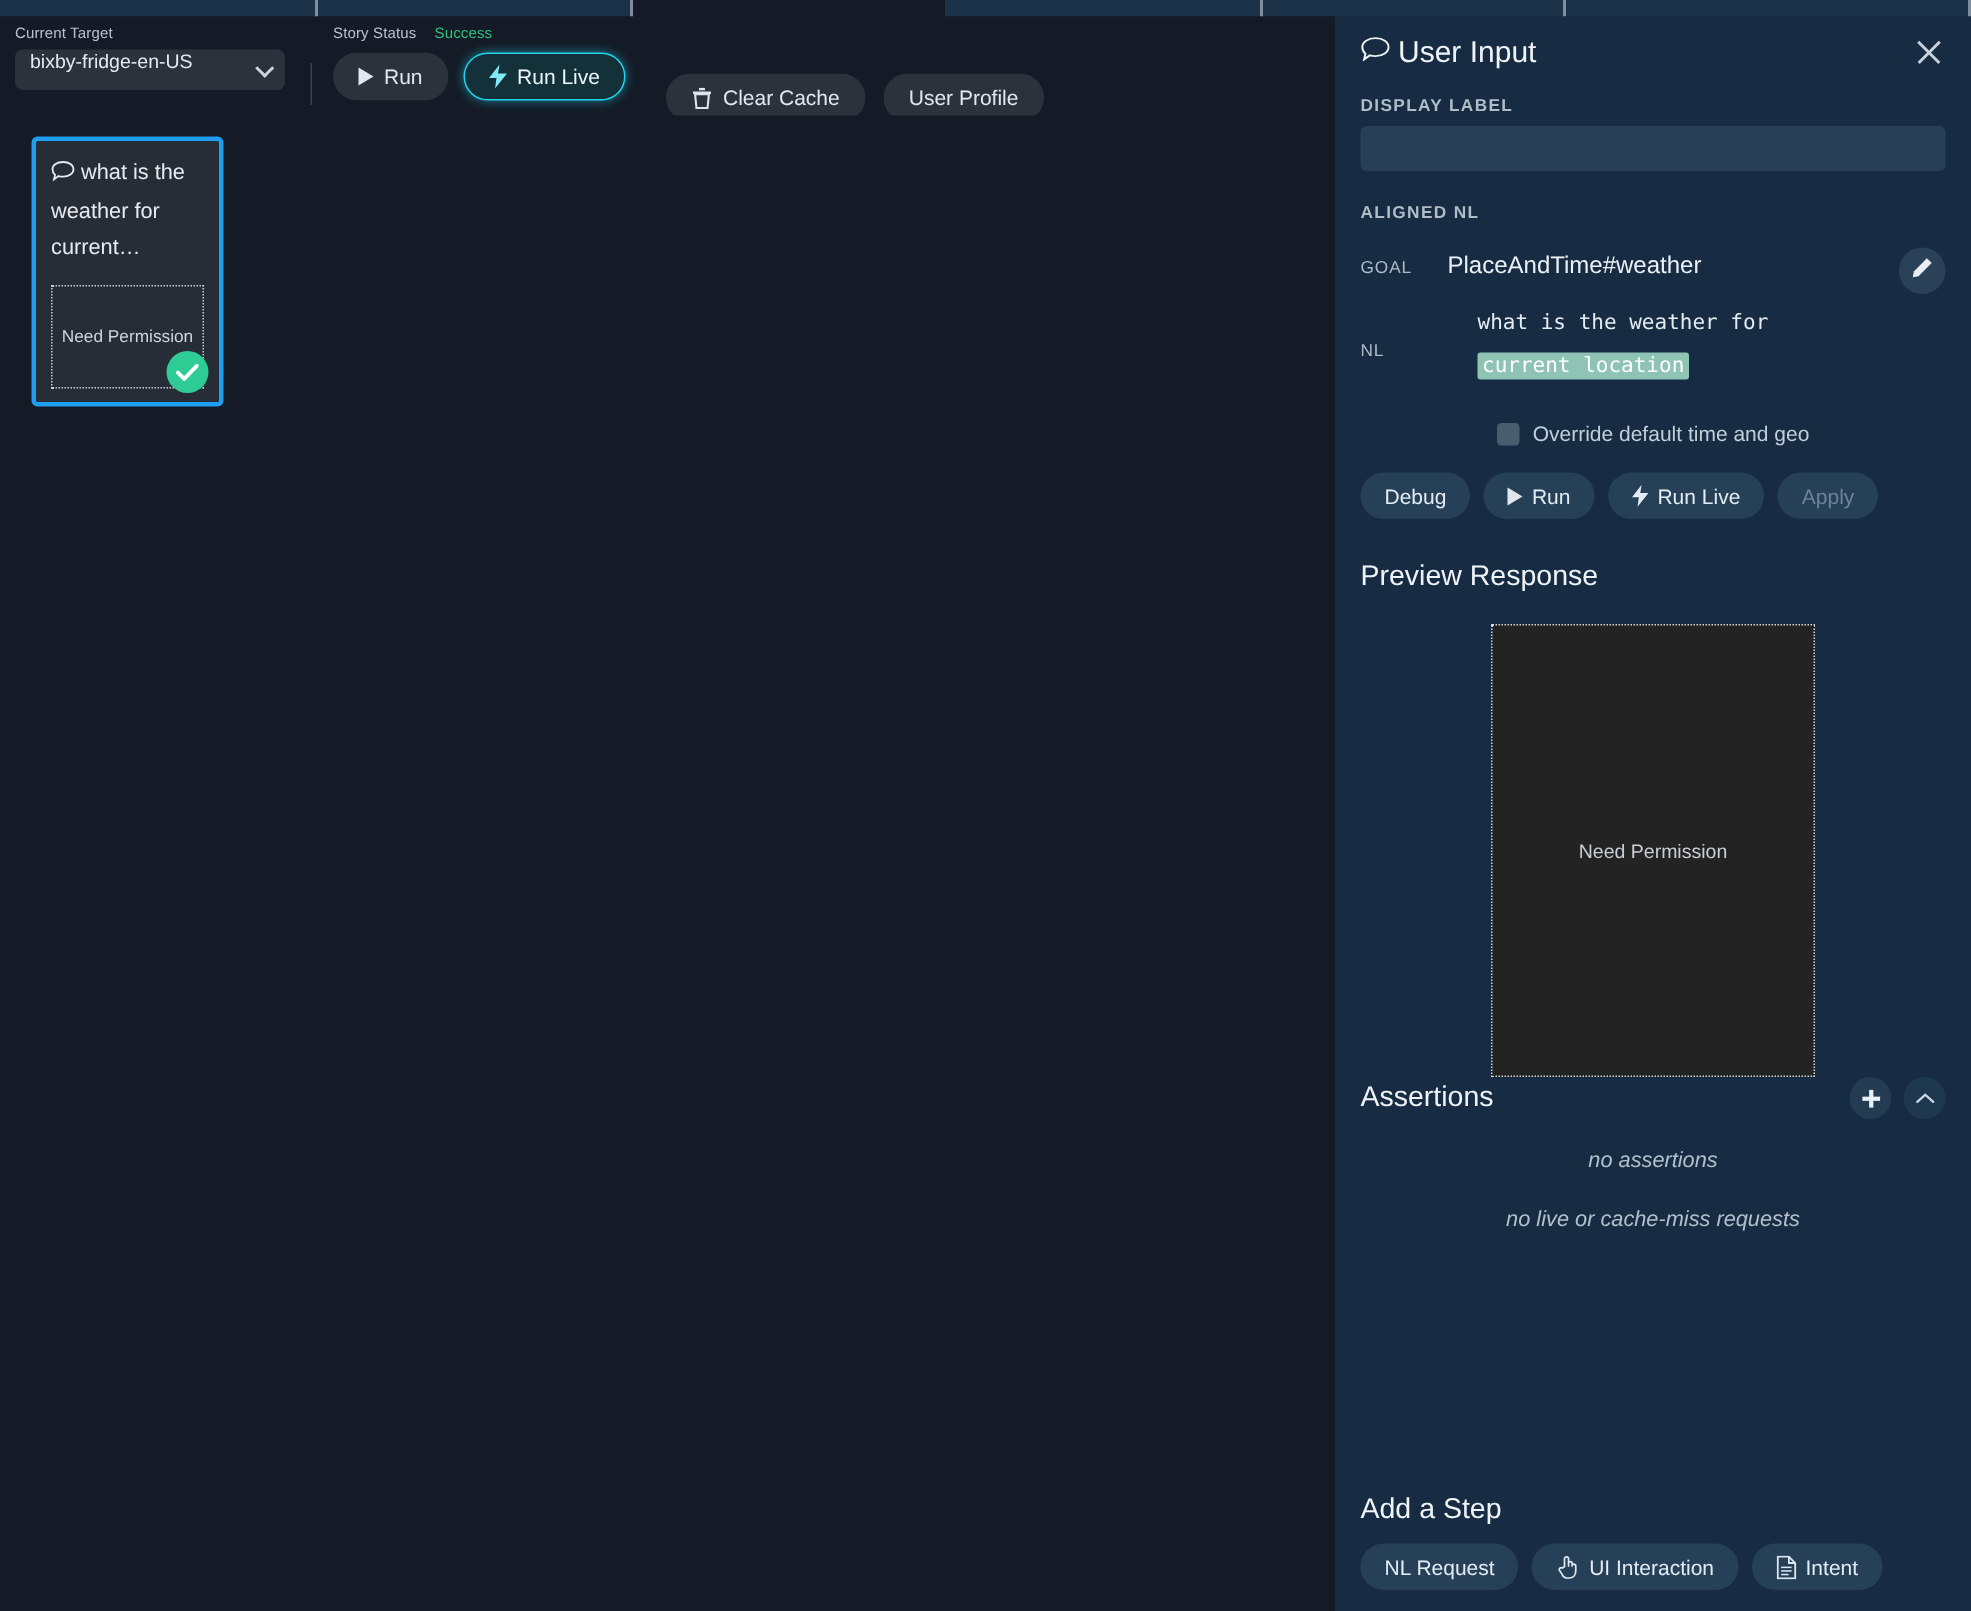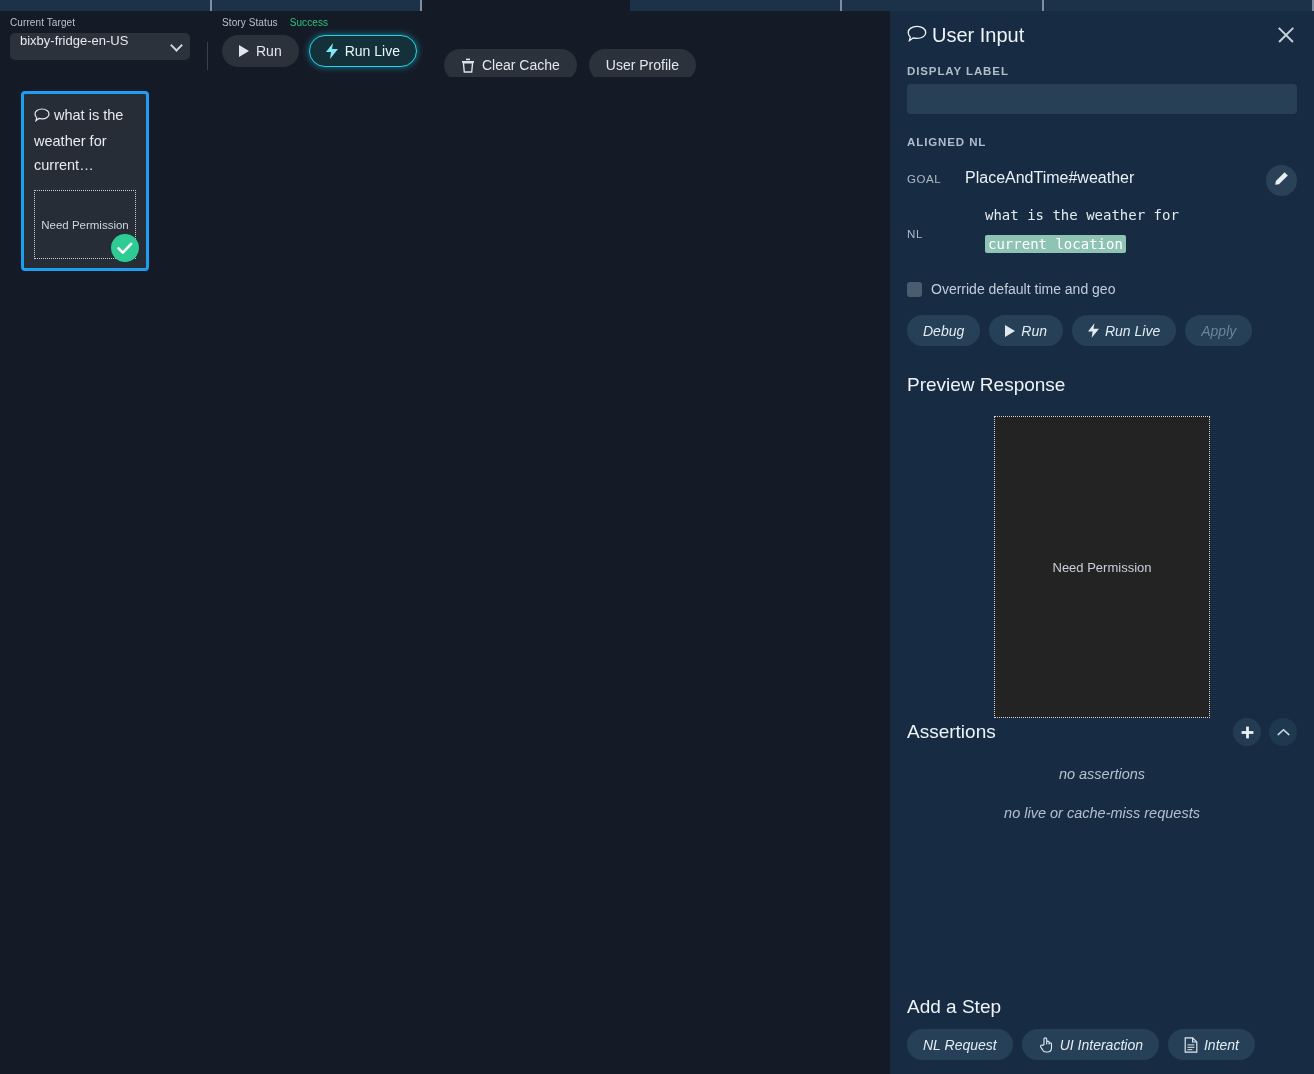"Override default time and geo" .cbrow { justify-content: none -> center }
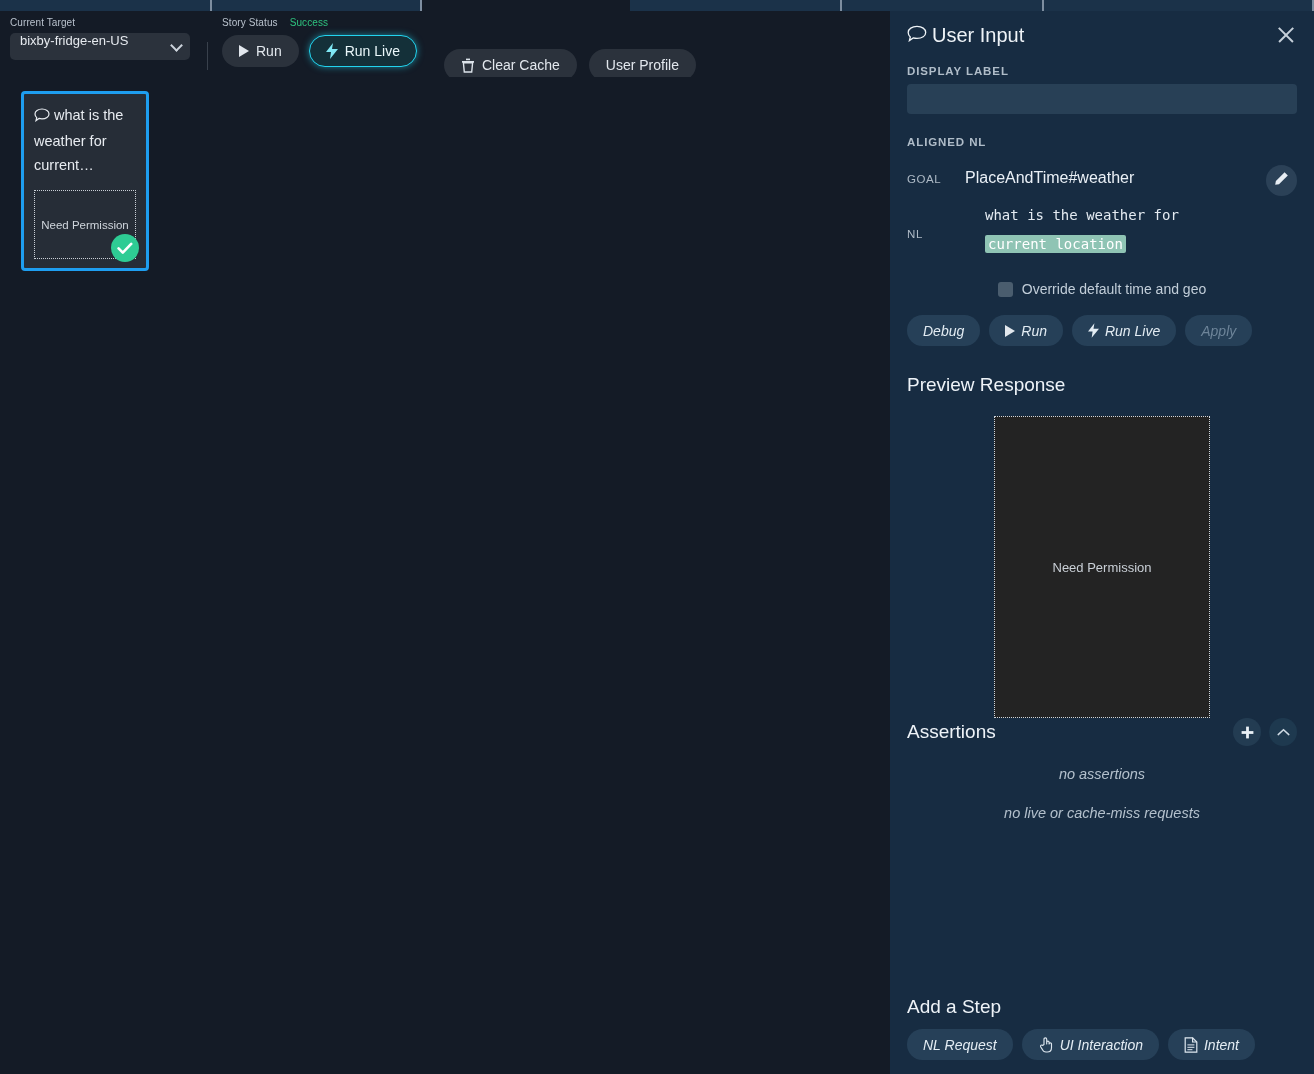"Debug" .pbtn { font-style: italic -> none }
